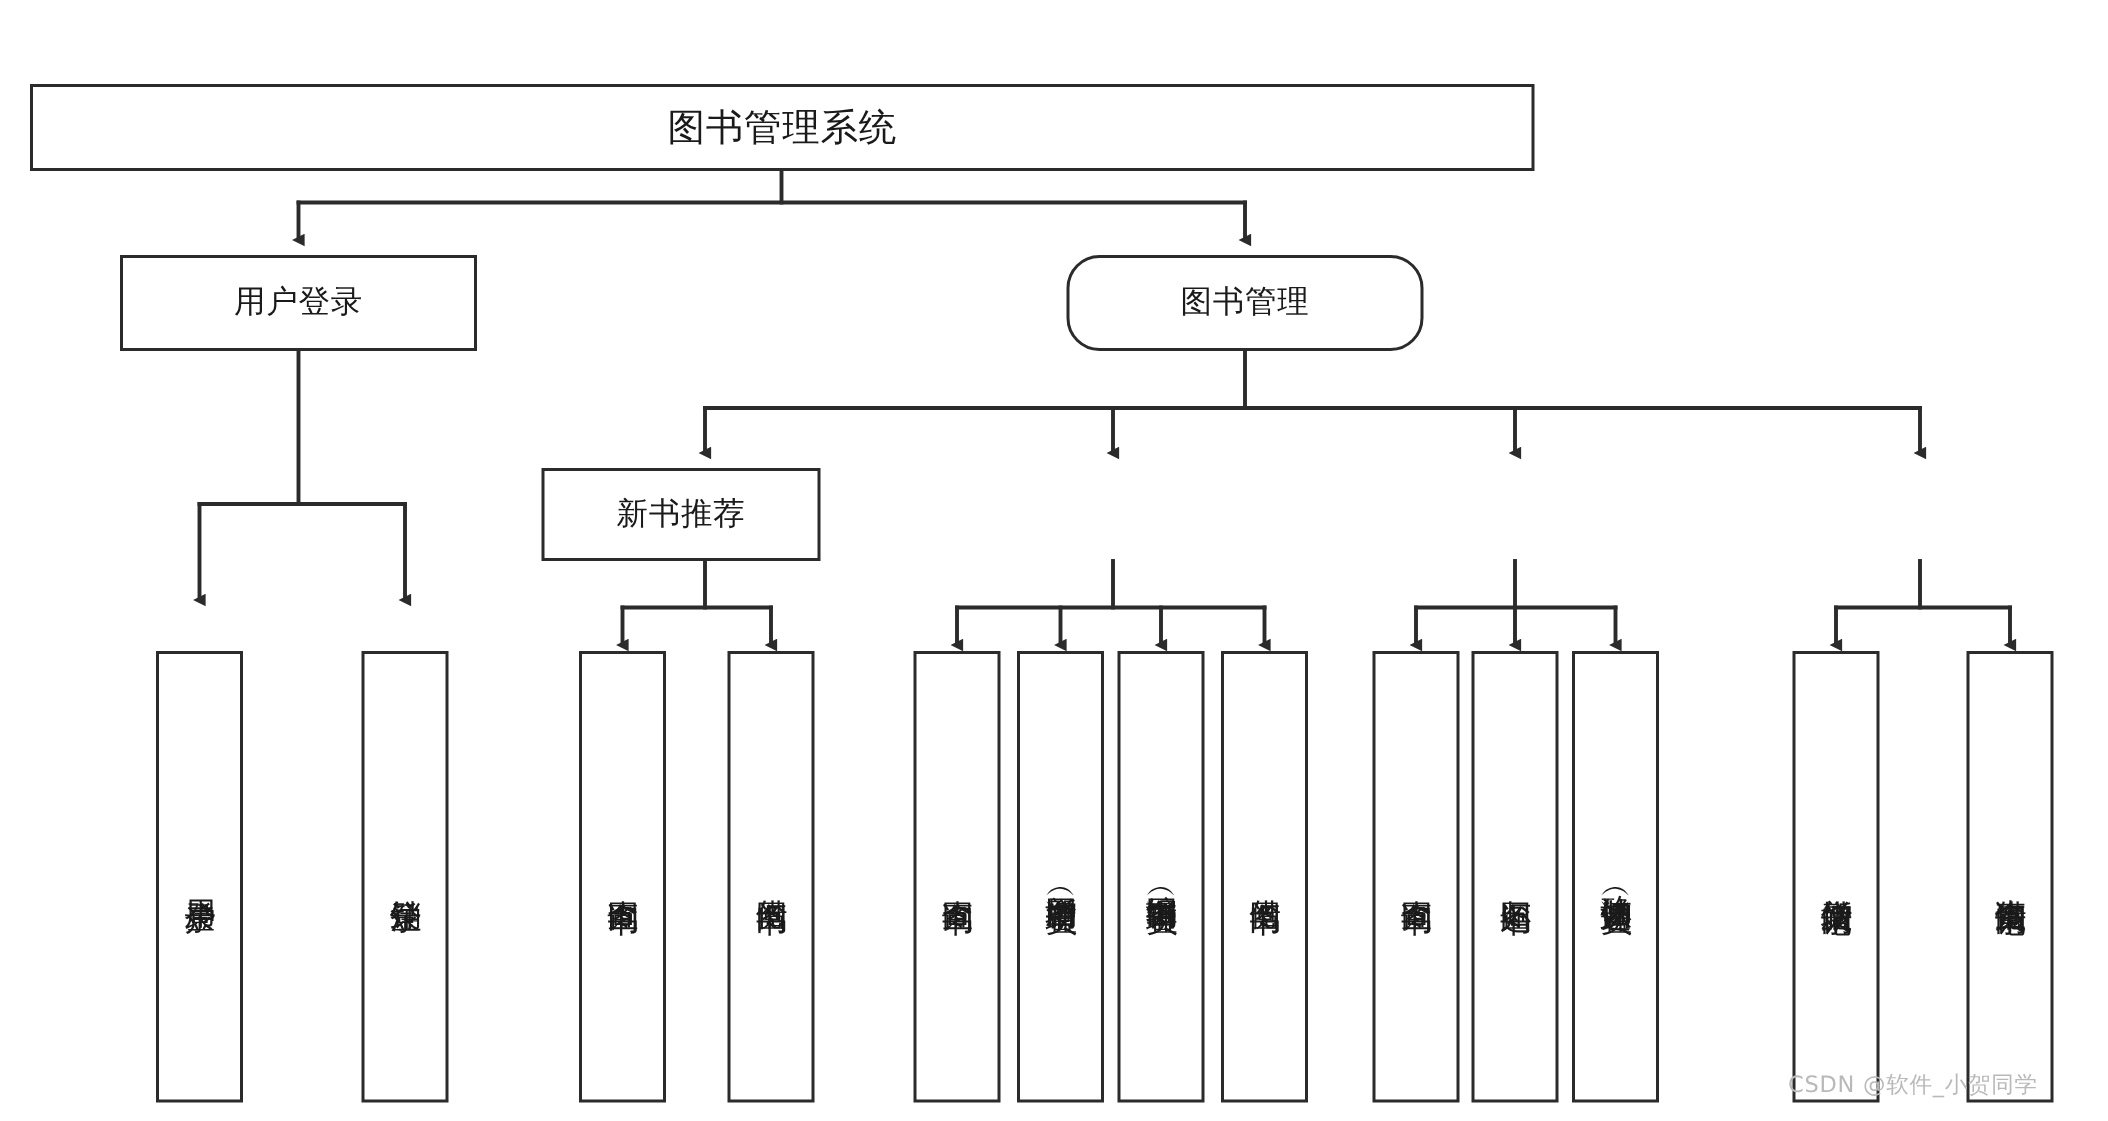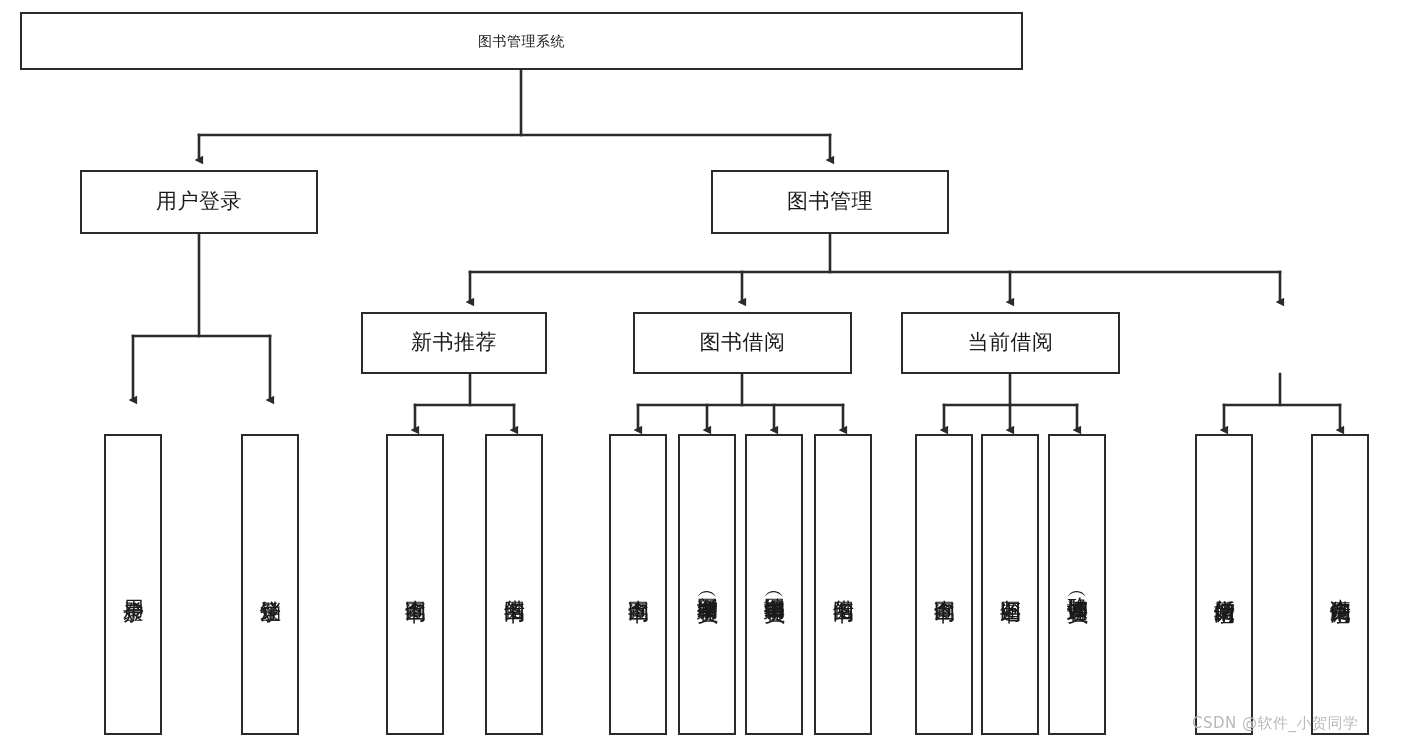"图书管理系统" .node.h-node.root-node { font-size: 14px -> 25px; margin-top: none -> 44px }
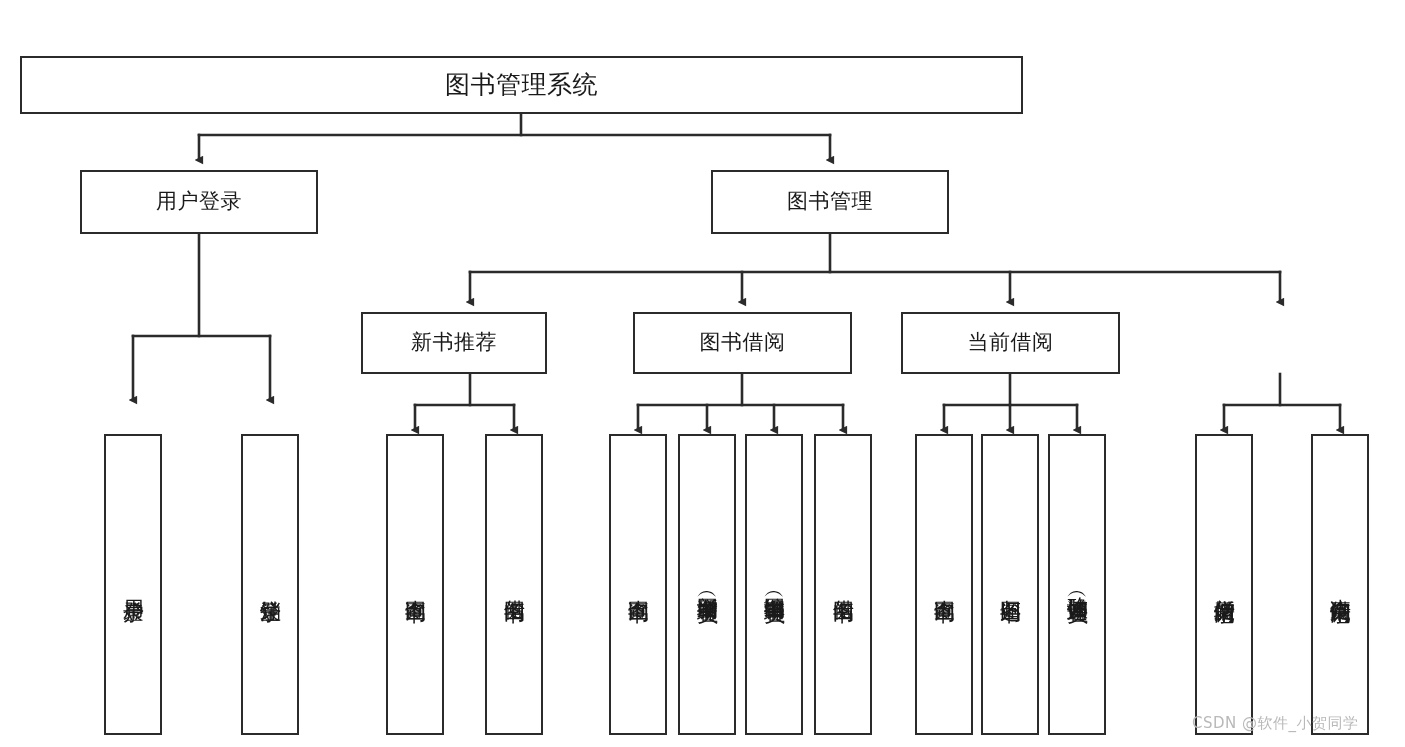"图书管理" div.node { border-radius: none -> 22px }
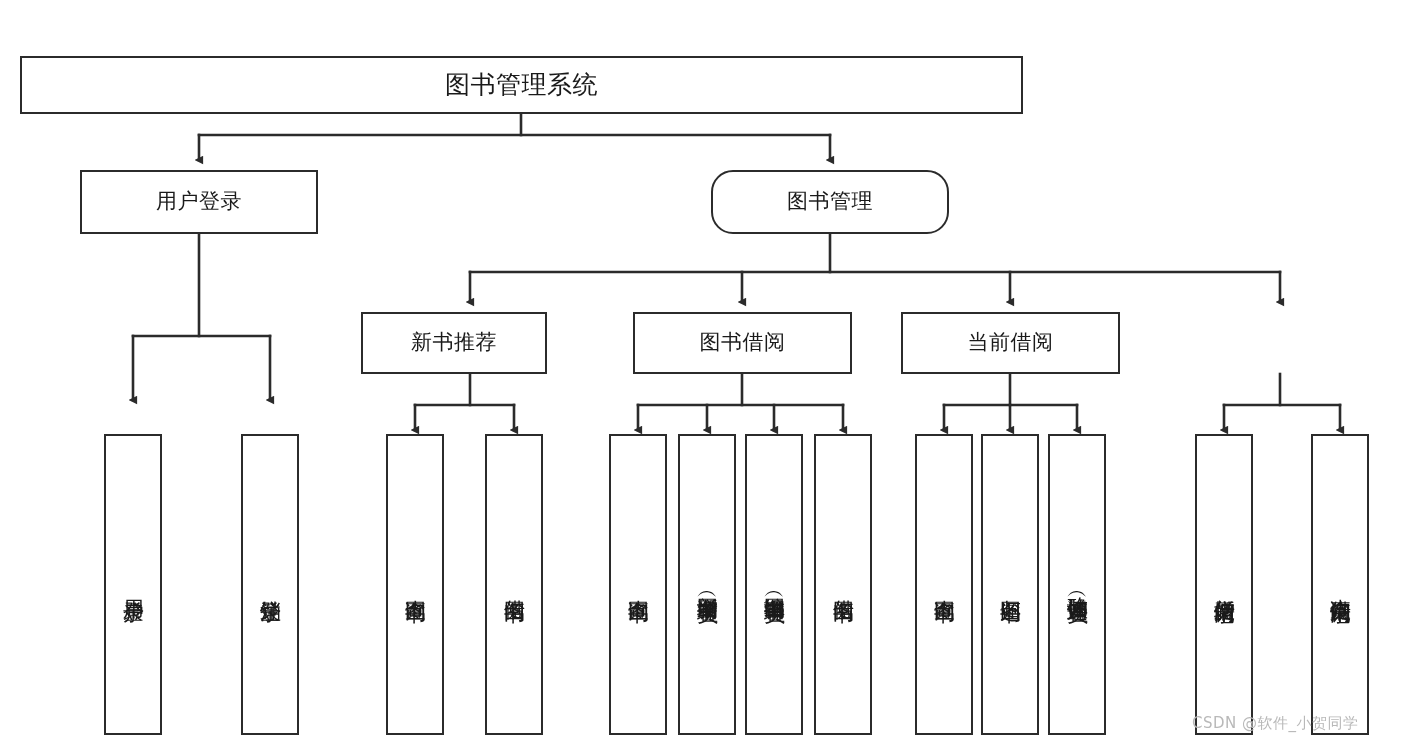"图书借阅" div.node { html: <div> <span>图书借阅</span> </div> -> none }
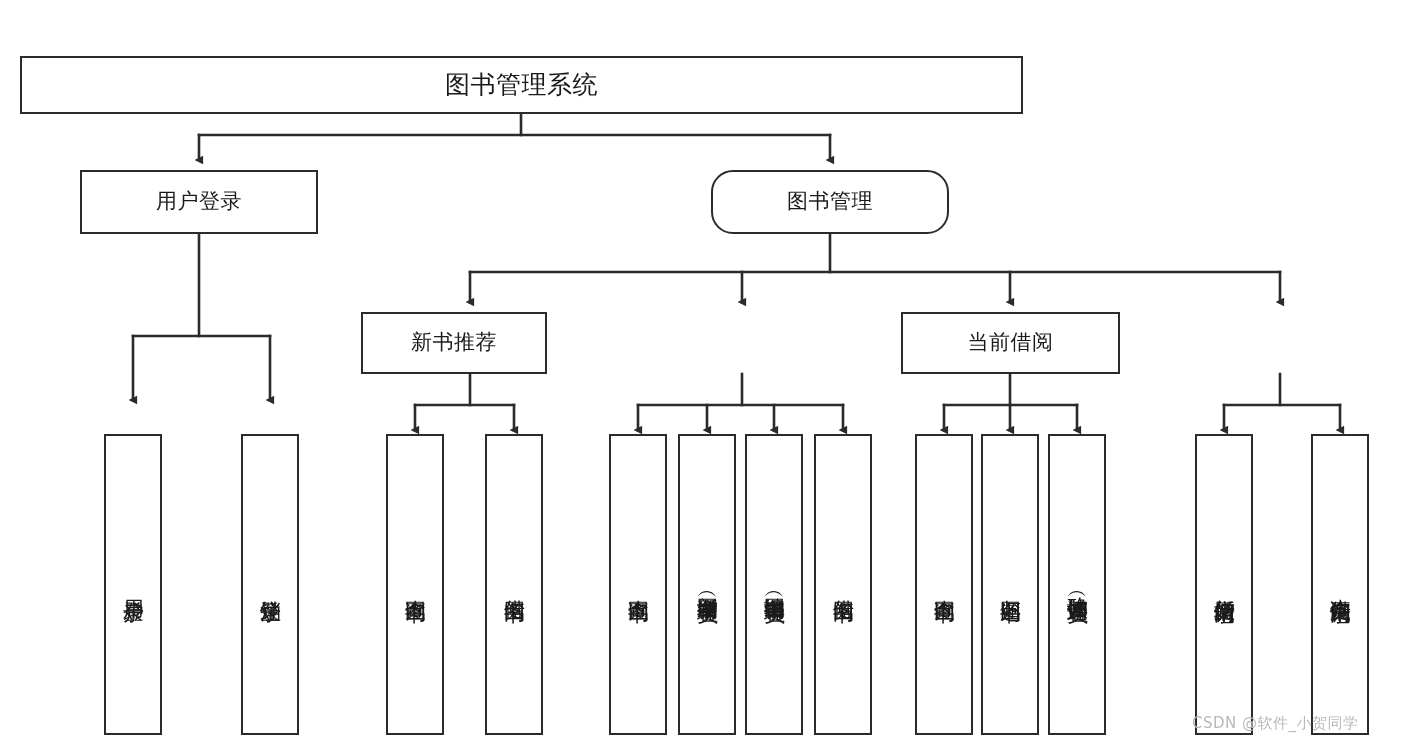"当前借阅" div.node { html: <div> <span>当前借阅</span> </div> -> none }
